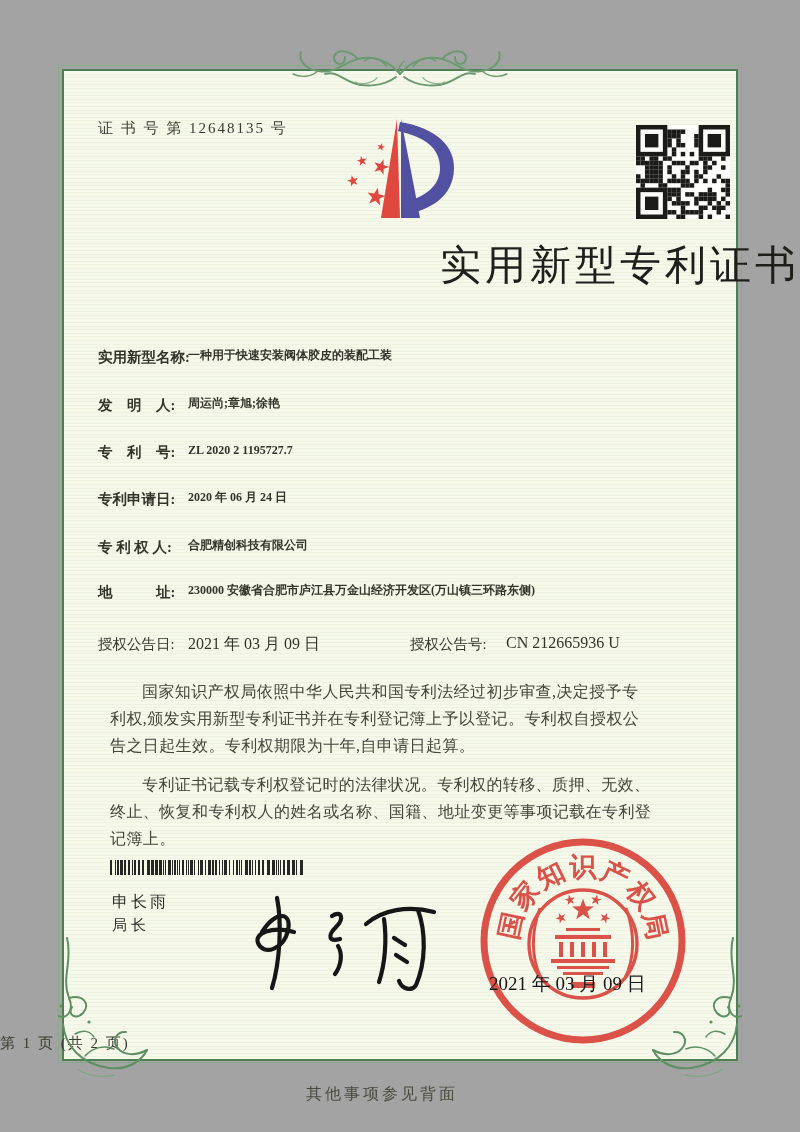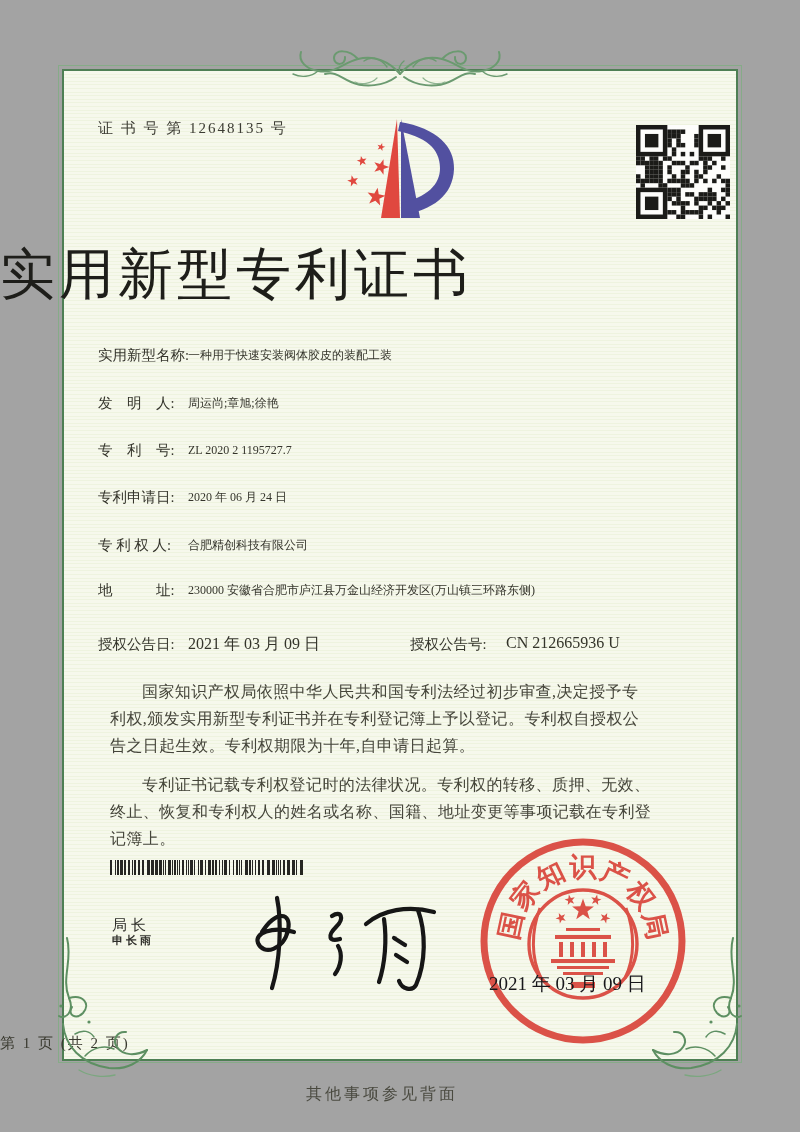"实用新型专利证书" .title { font-size: 55px -> 41px; text-align: left -> right }
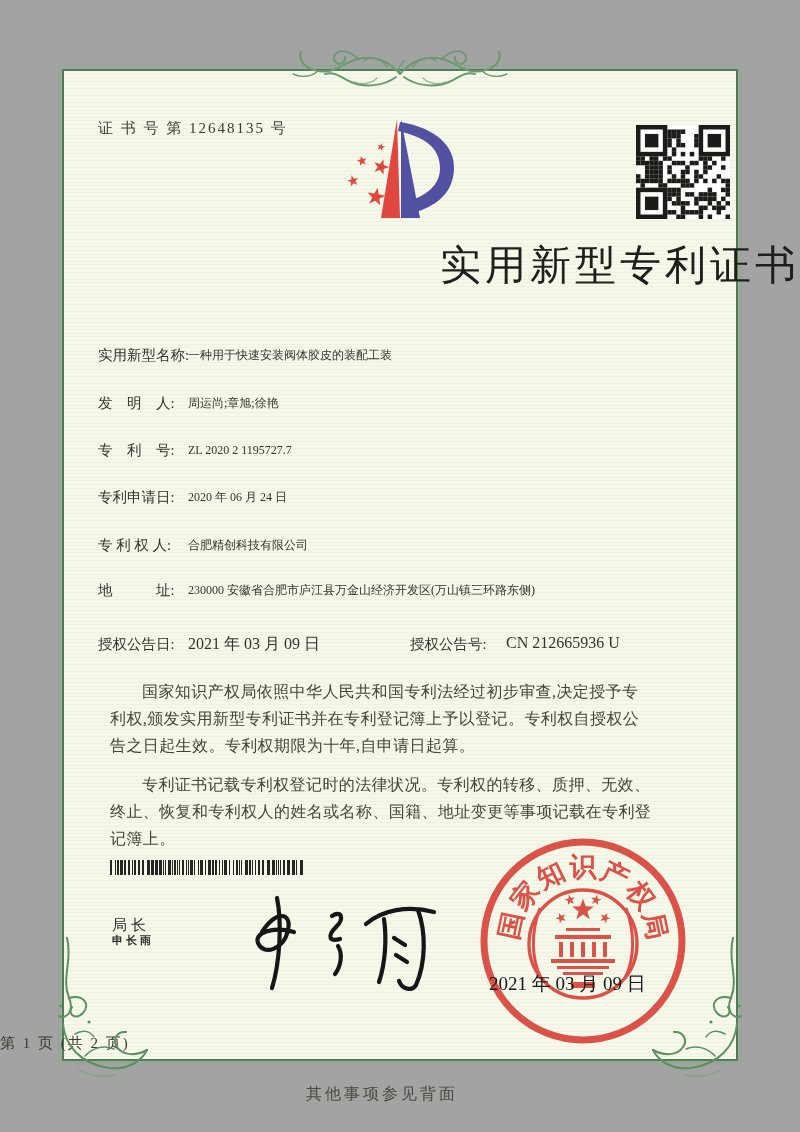"实用新型名称:" .field-row { align-items: center -> flex-end; font-weight: none -> bold }
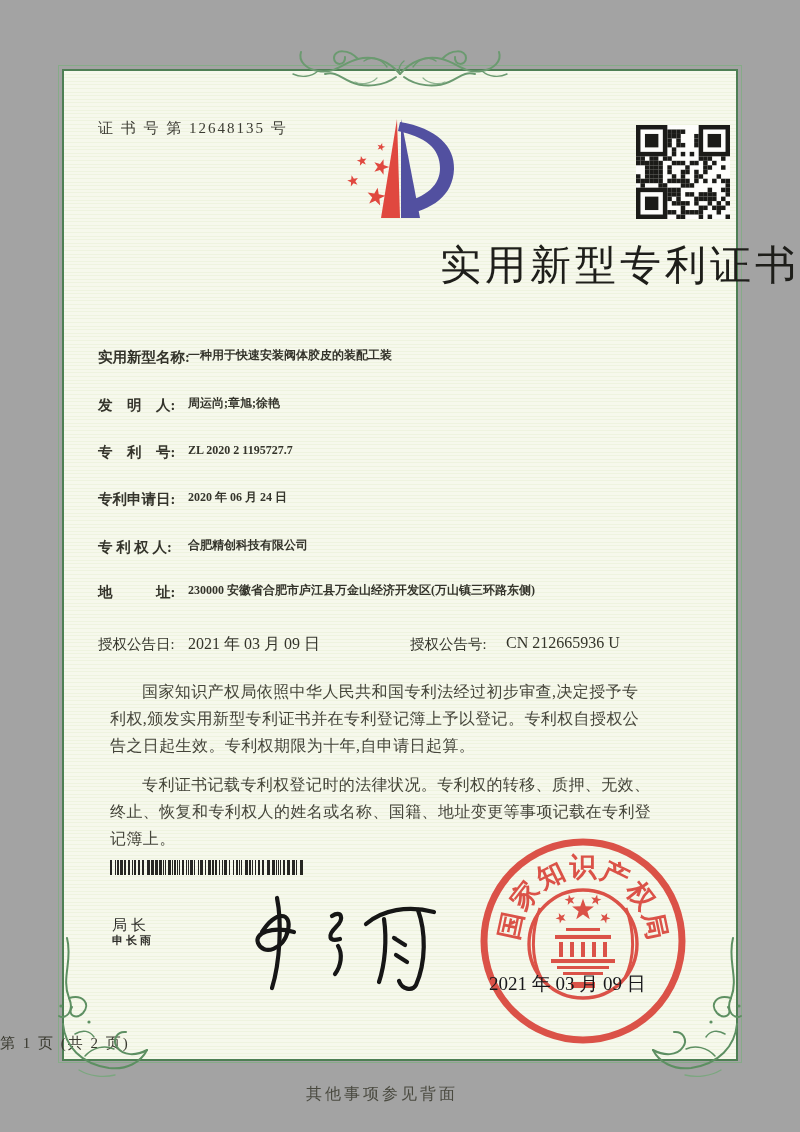"申长雨" .sign-name { font-size: 11px -> 16px; font-weight: bold -> none; top: 933px -> 892px }
